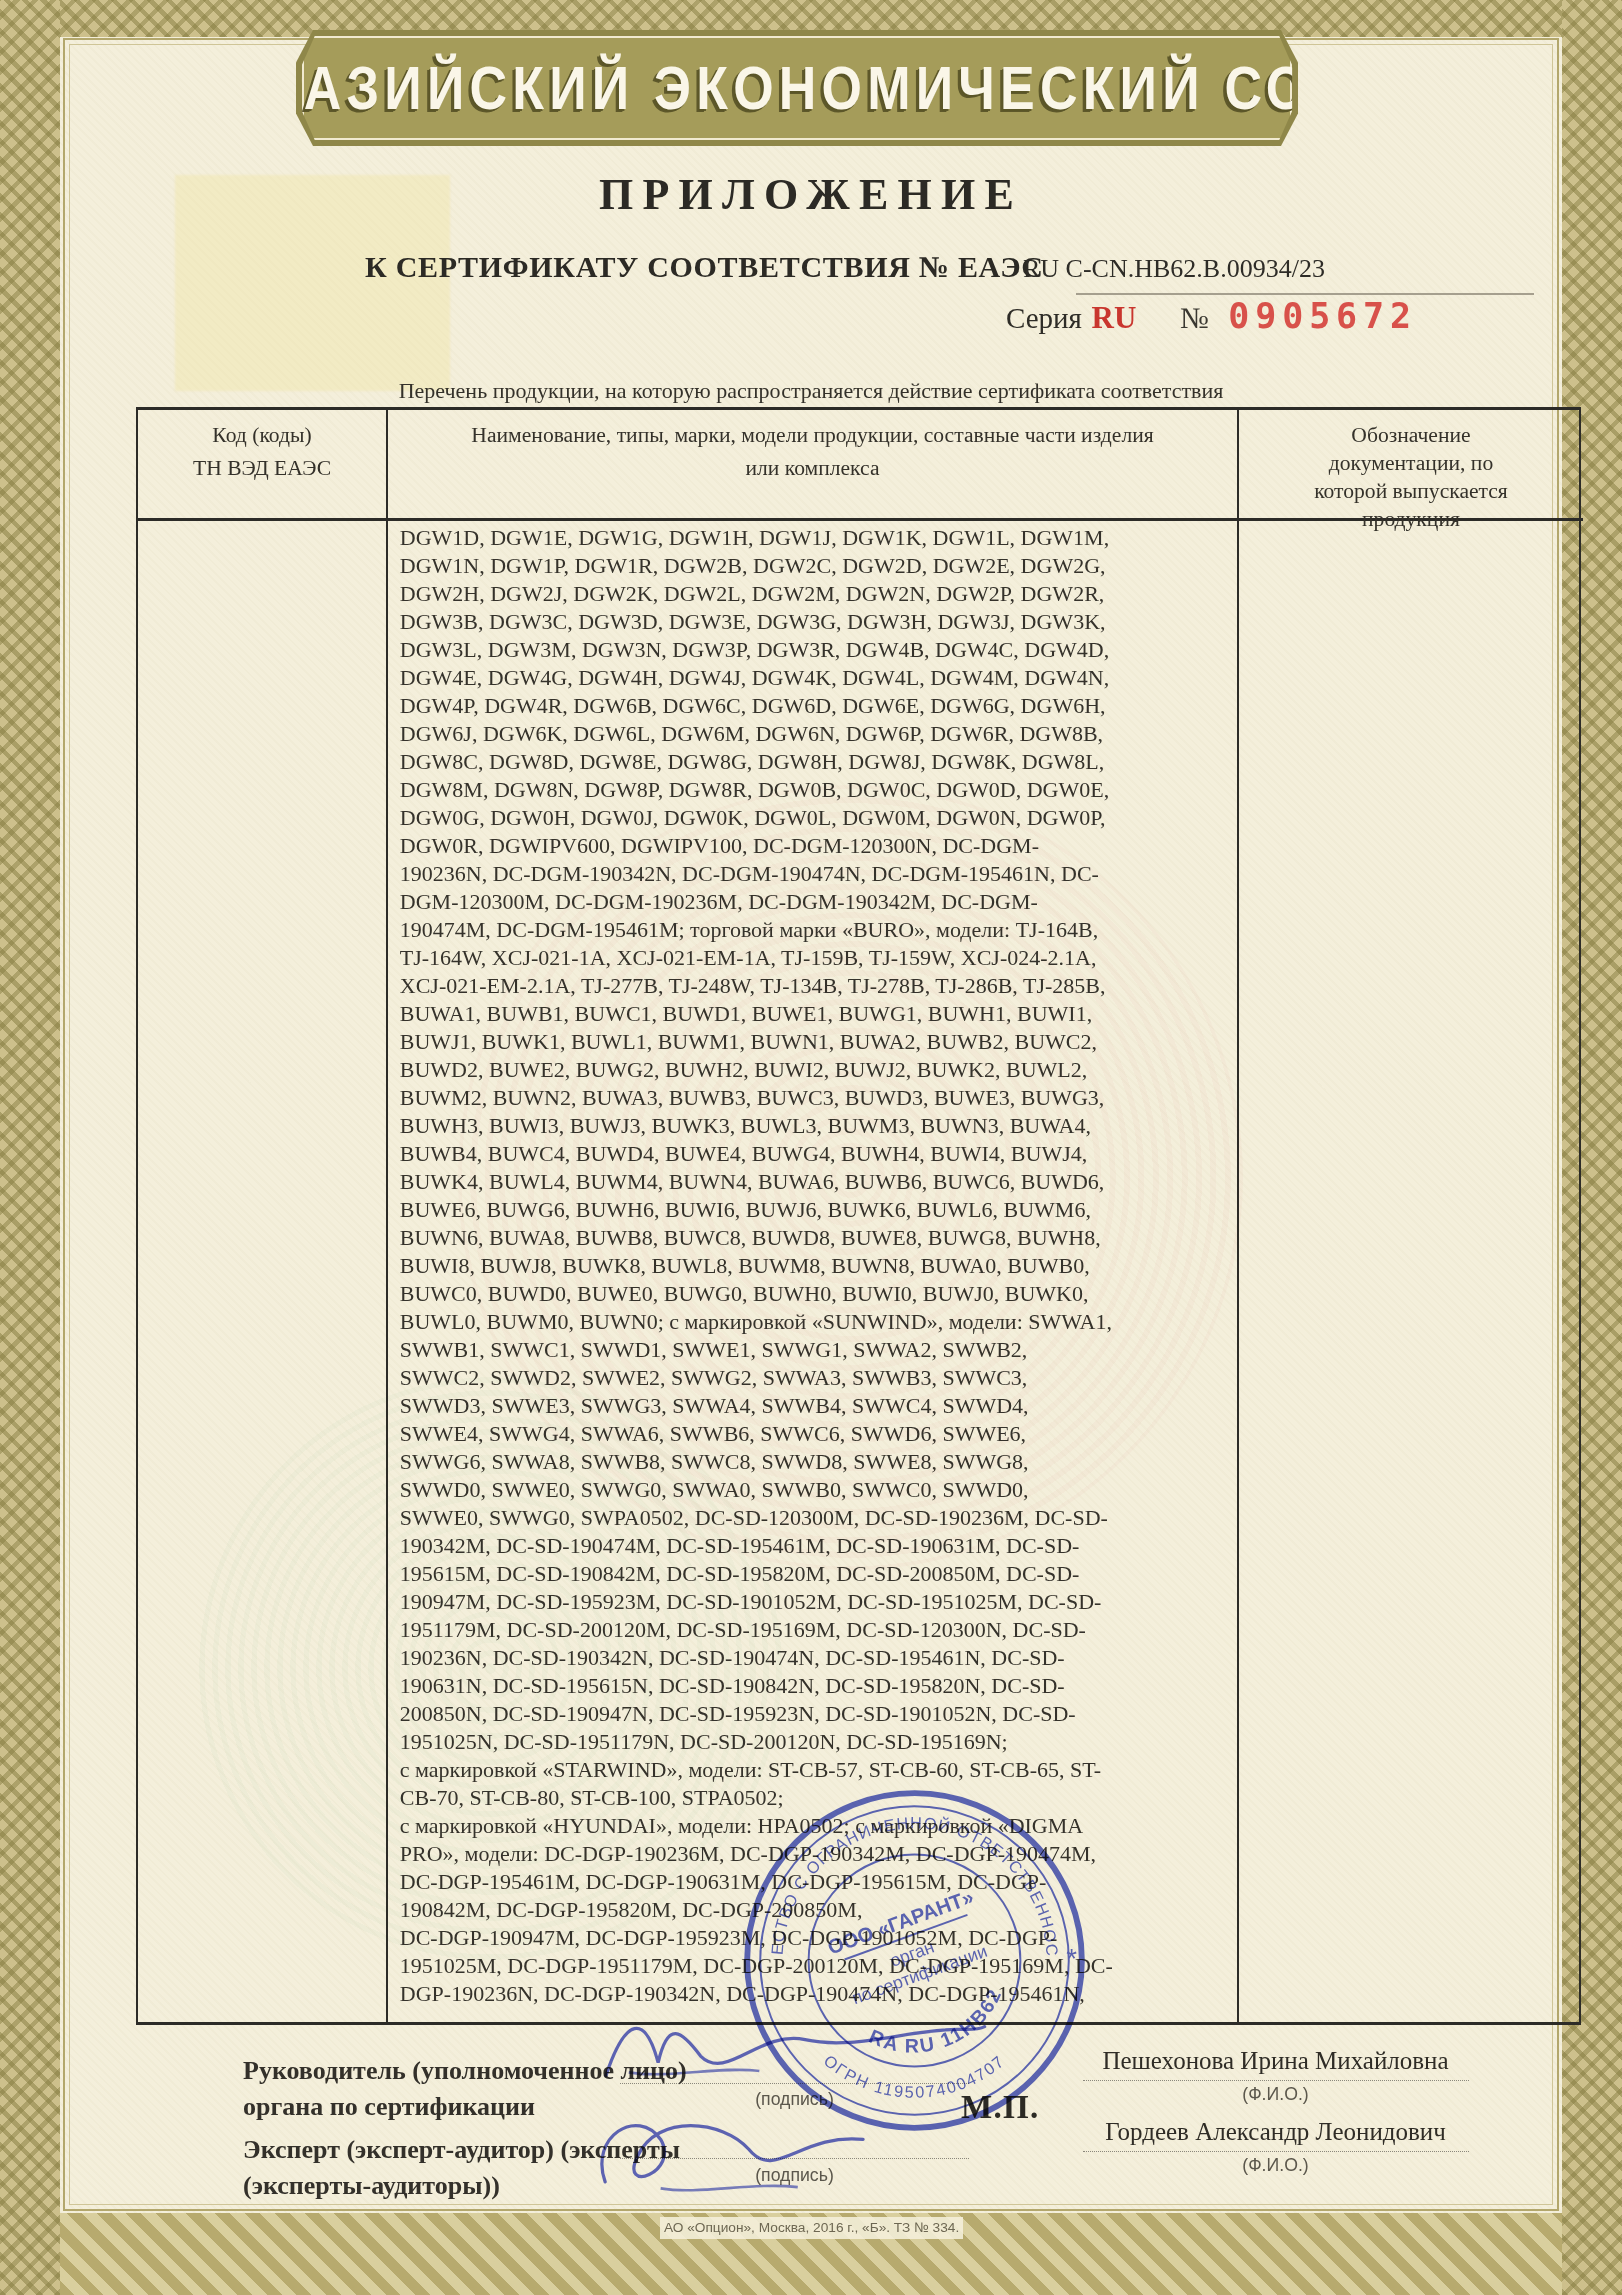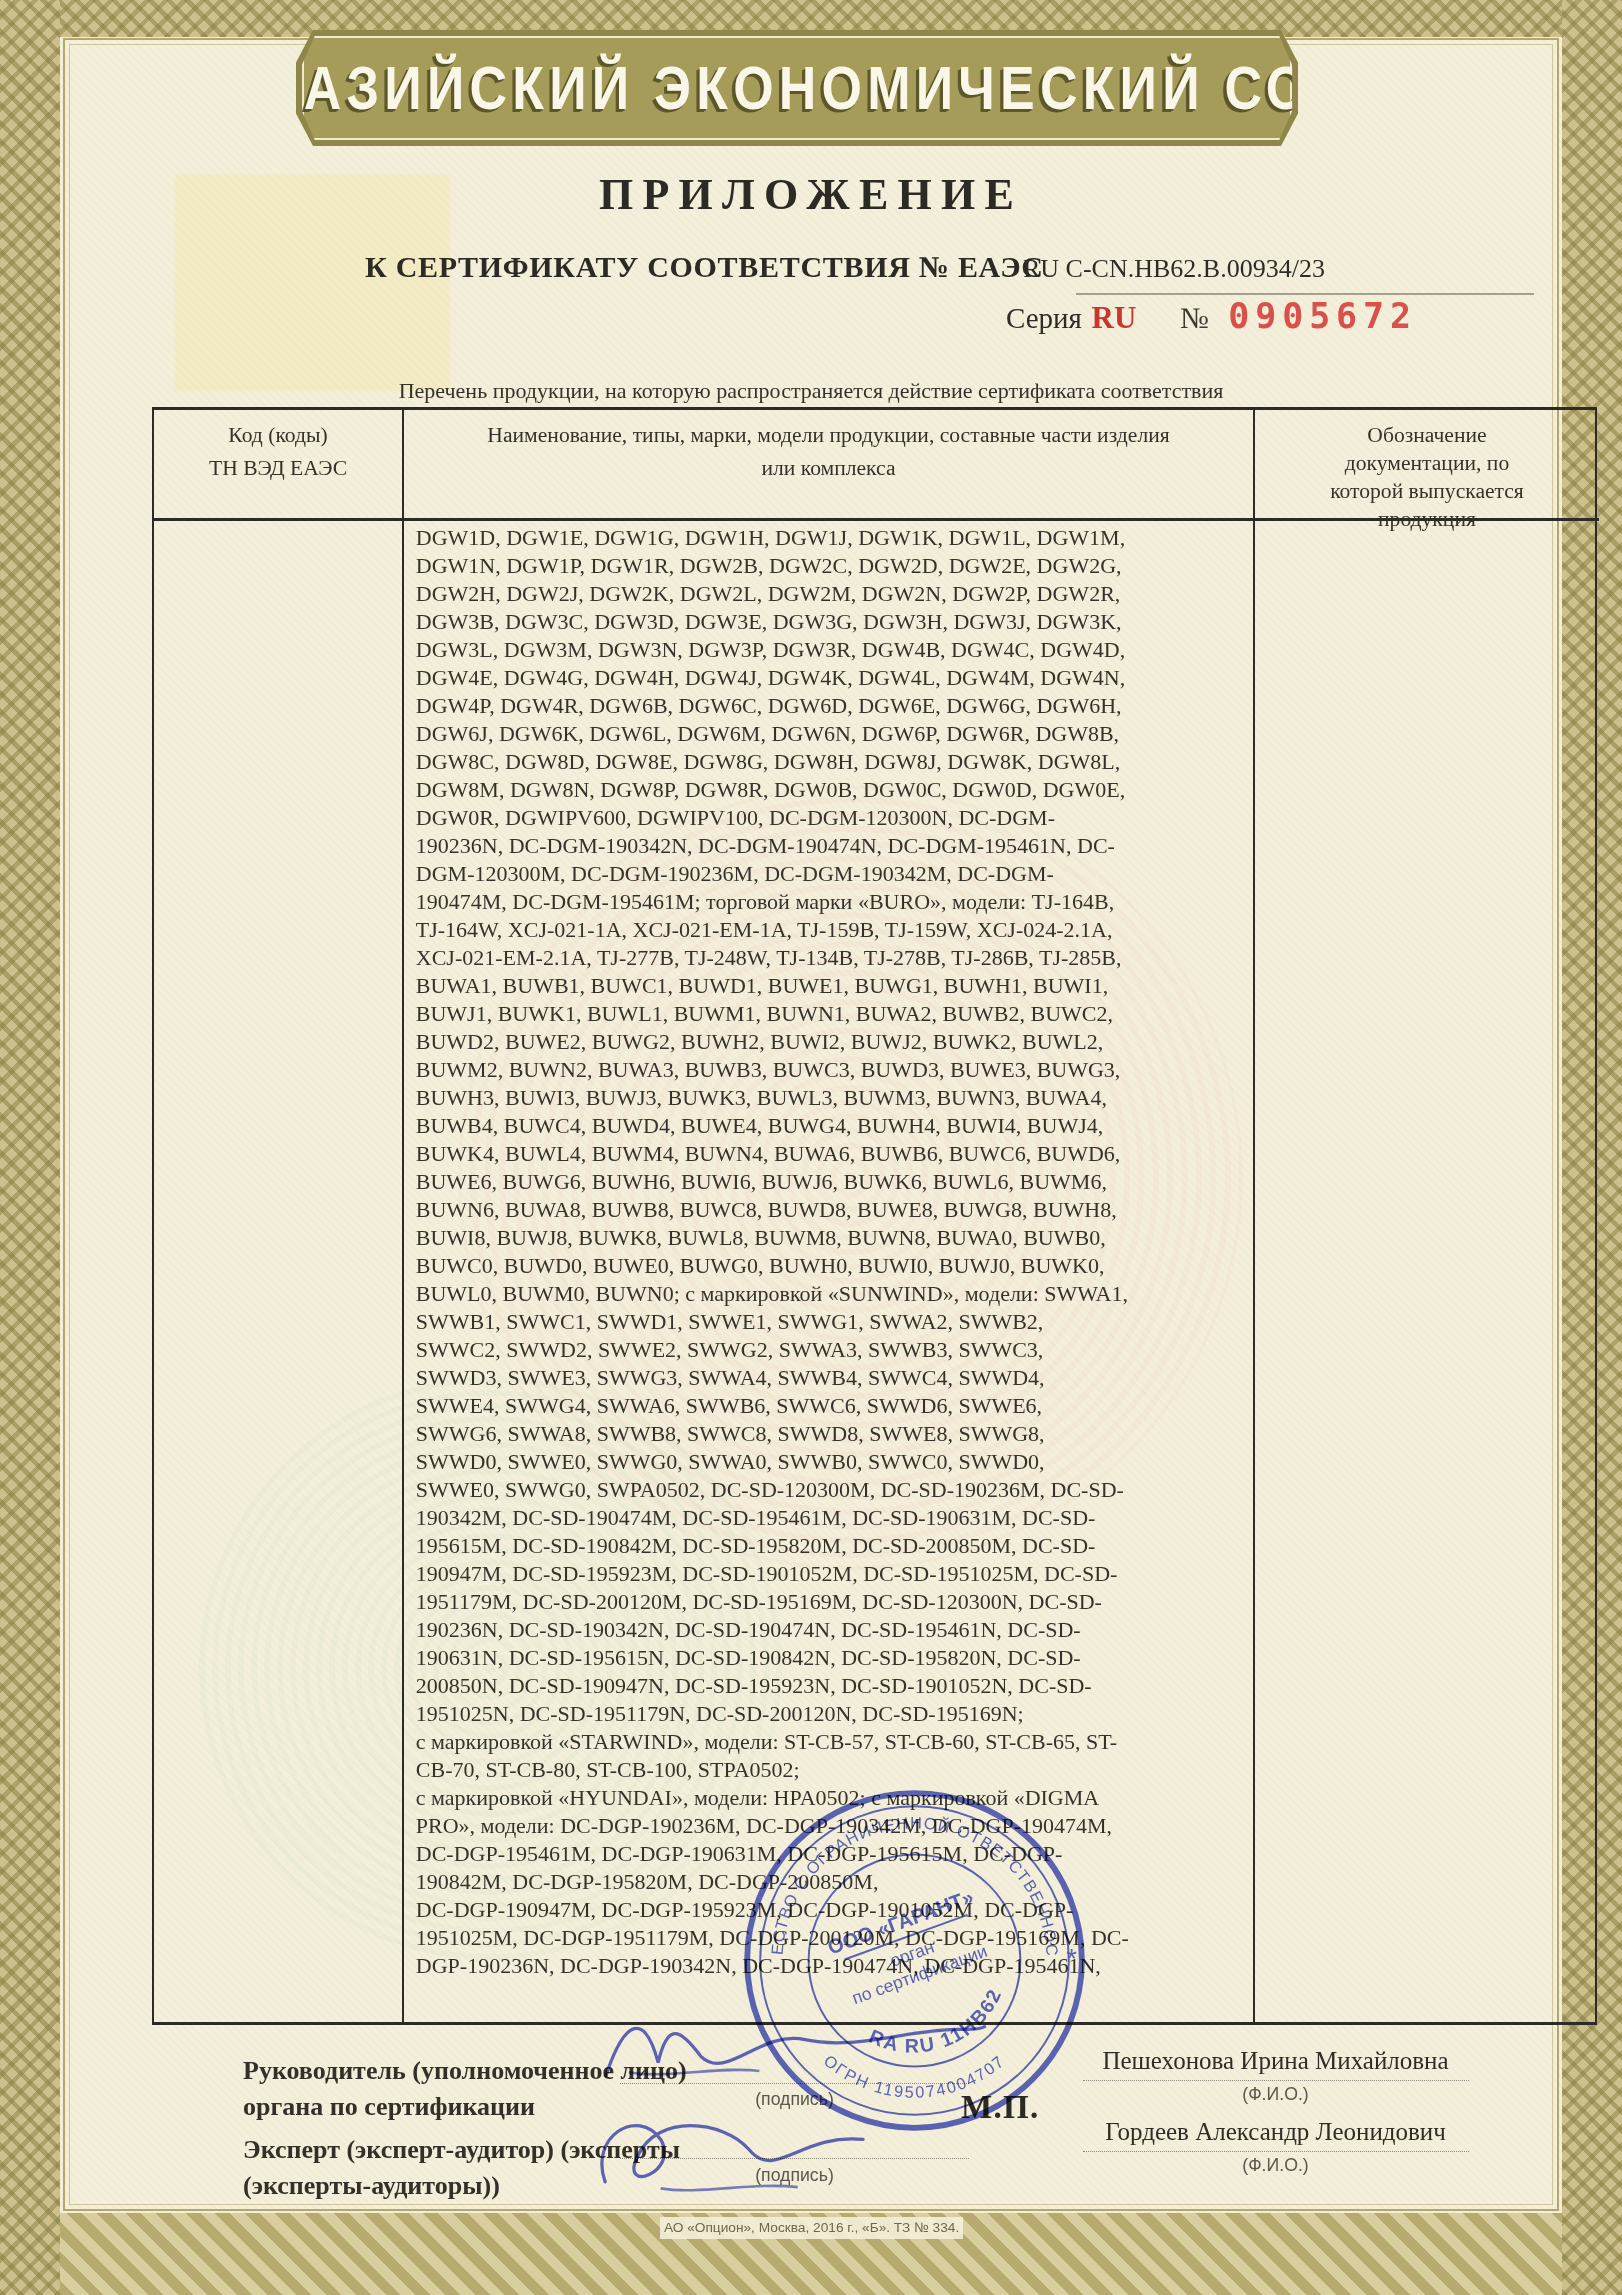"Код (коды)" .ptable { left: 152px -> 136px }
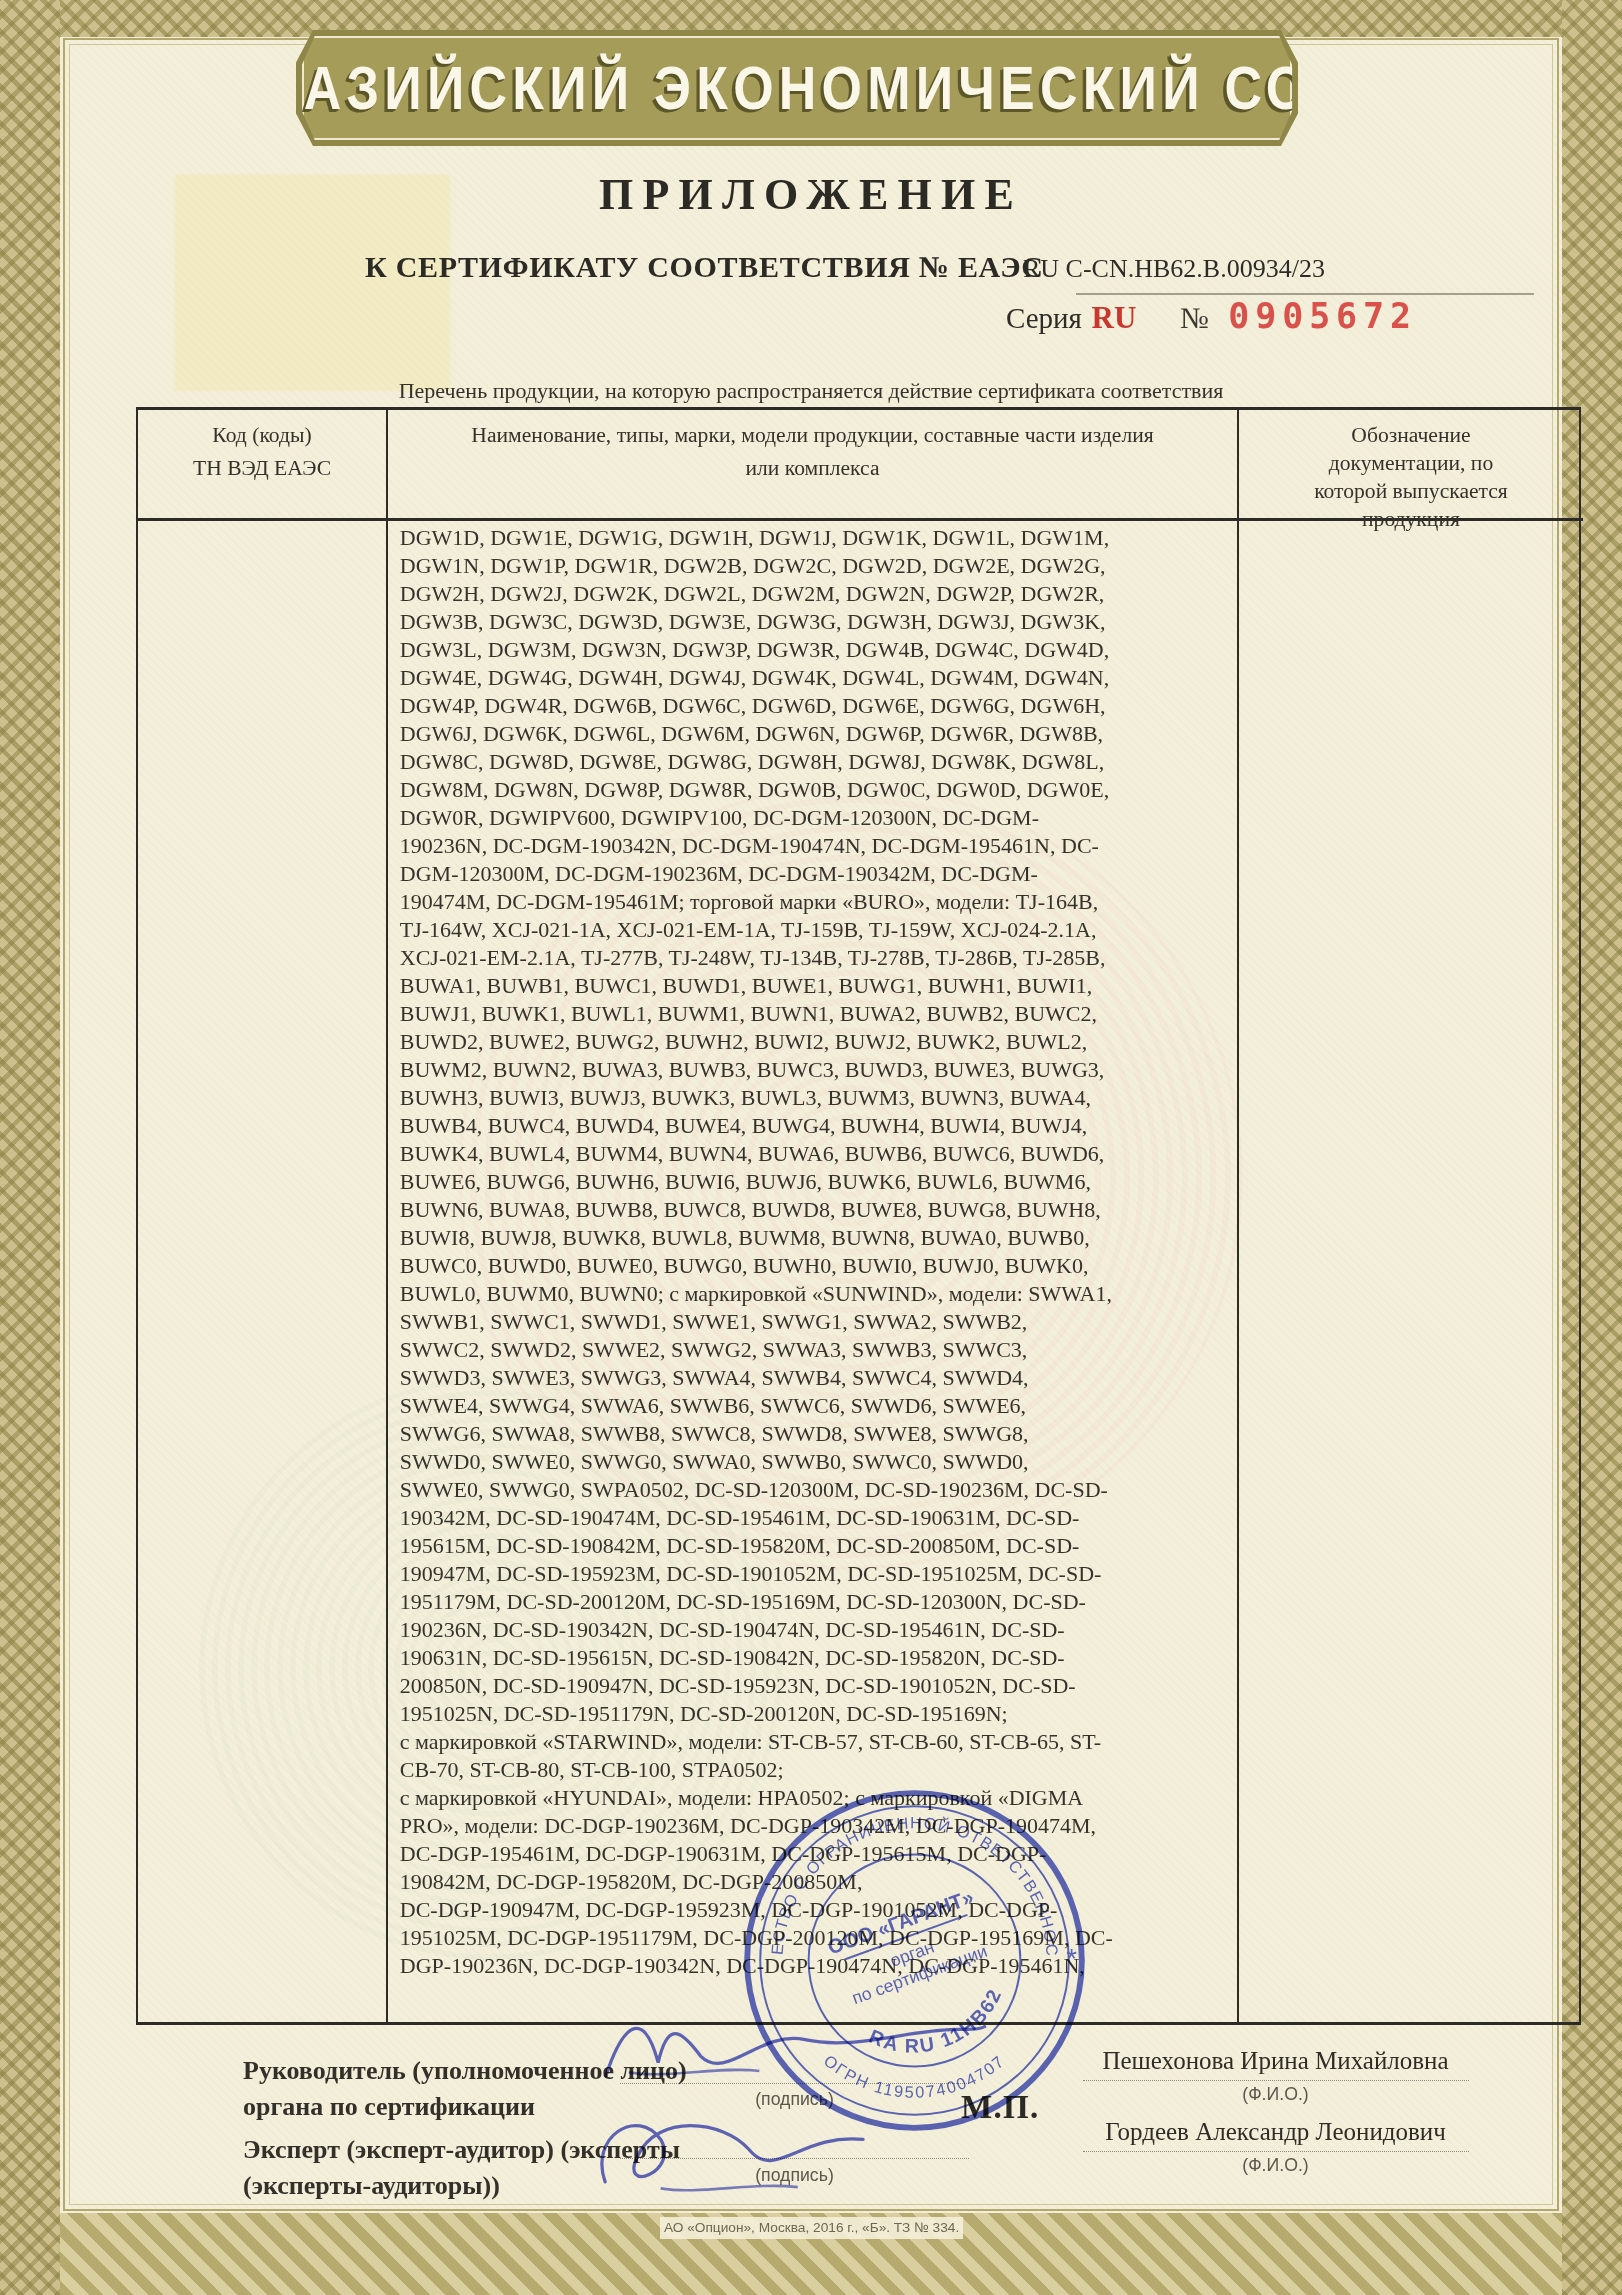"DGW0G, DGW0H, DGW0J, DGW0K, DGW0L," div.bline { html: none -> <div>DGW0G, DGW0H, DGW0J, DGW0K, DGW0L, DGW0M, DGW0N, DGW0P,</div> }
